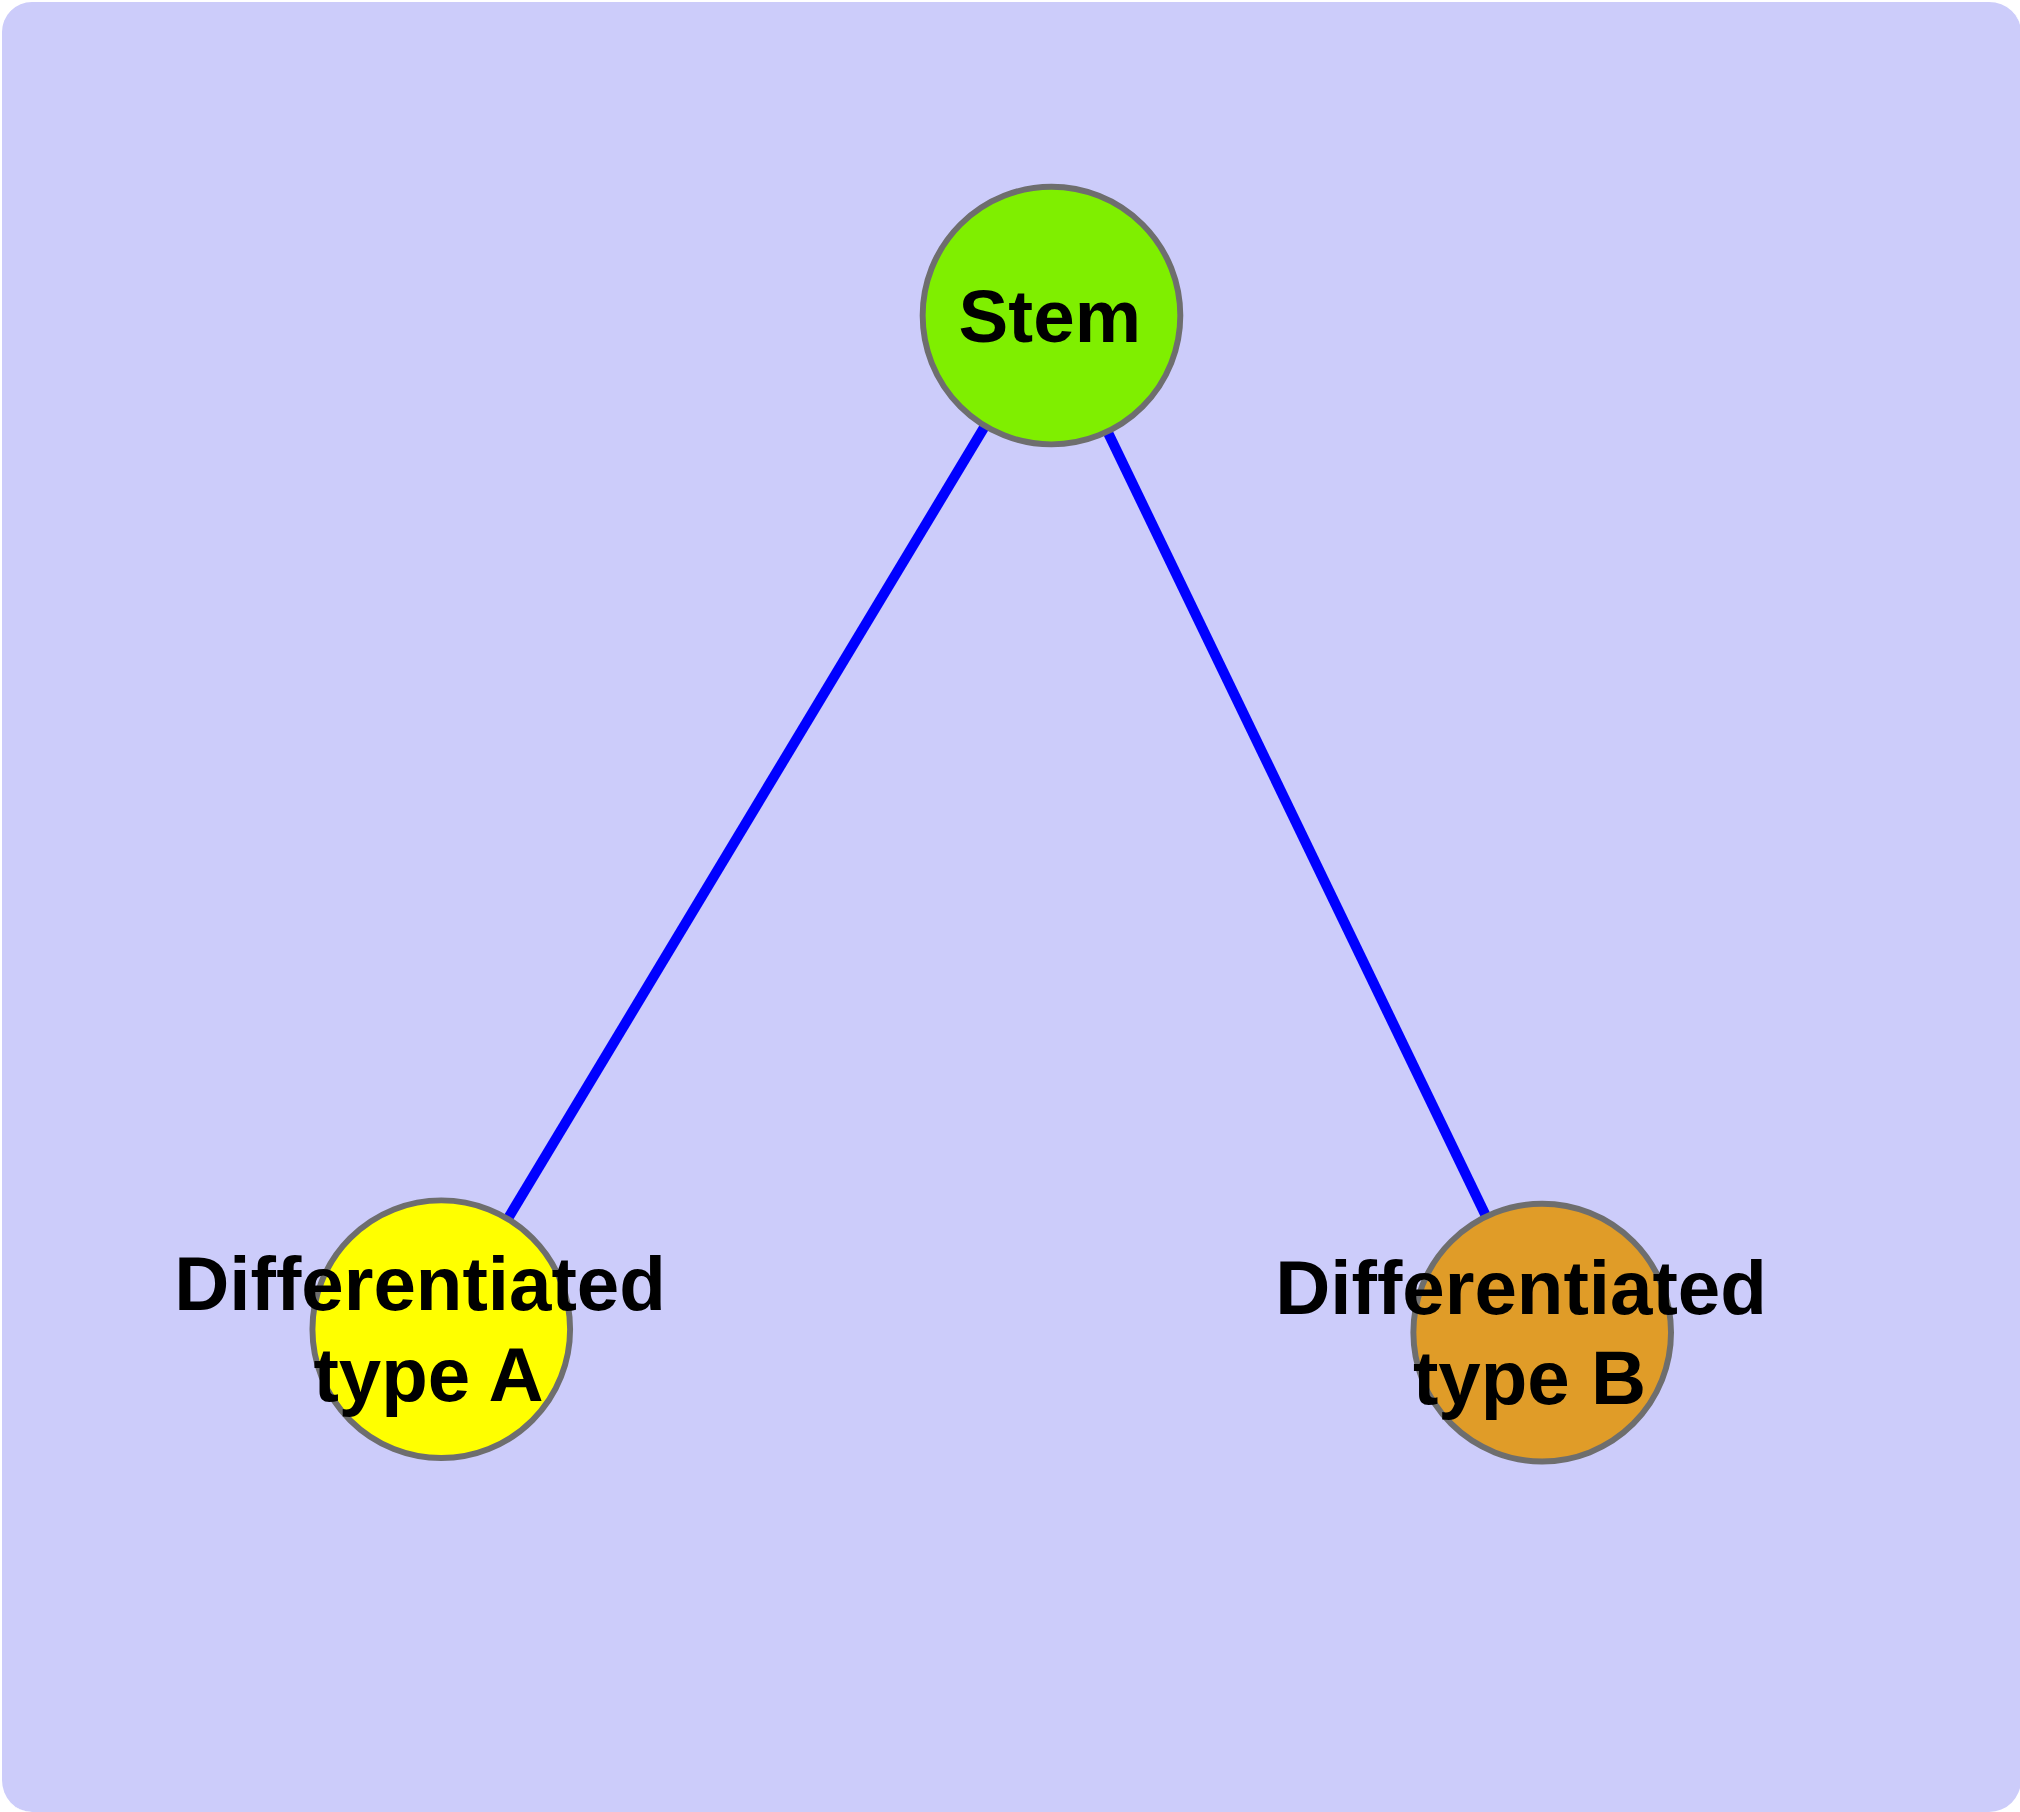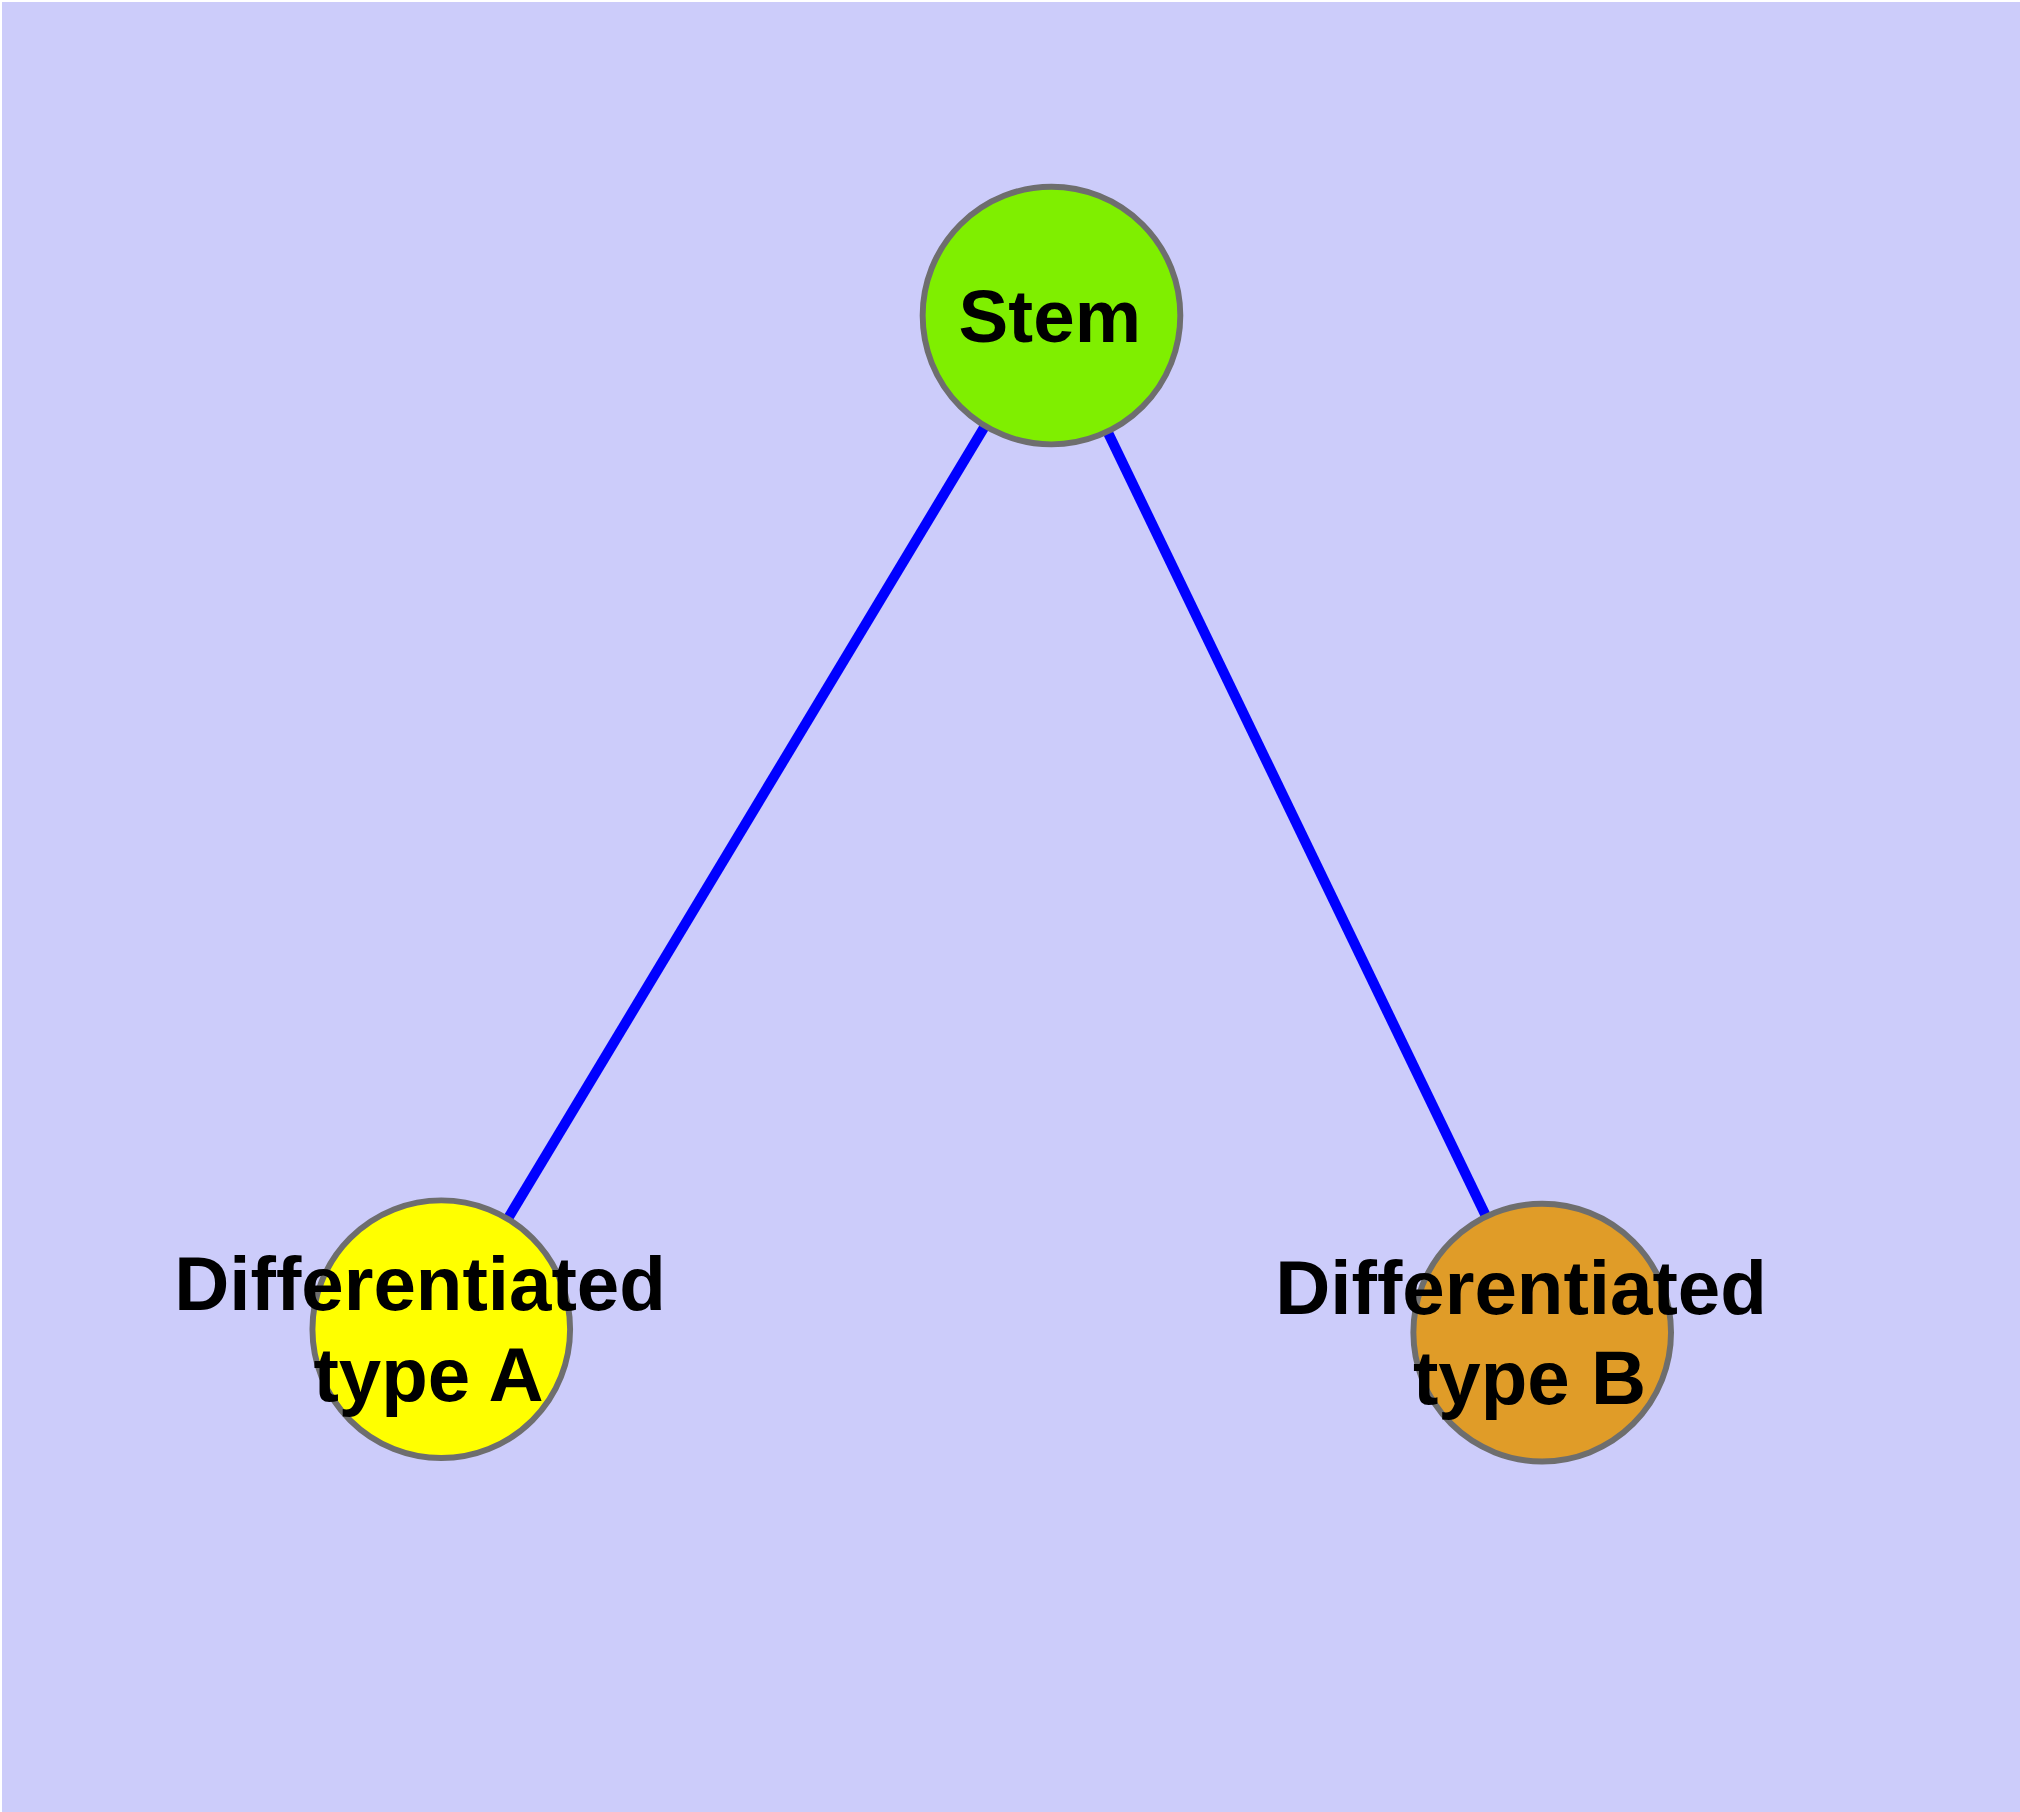"Stem" #canvas { border-radius: none -> 32px }
